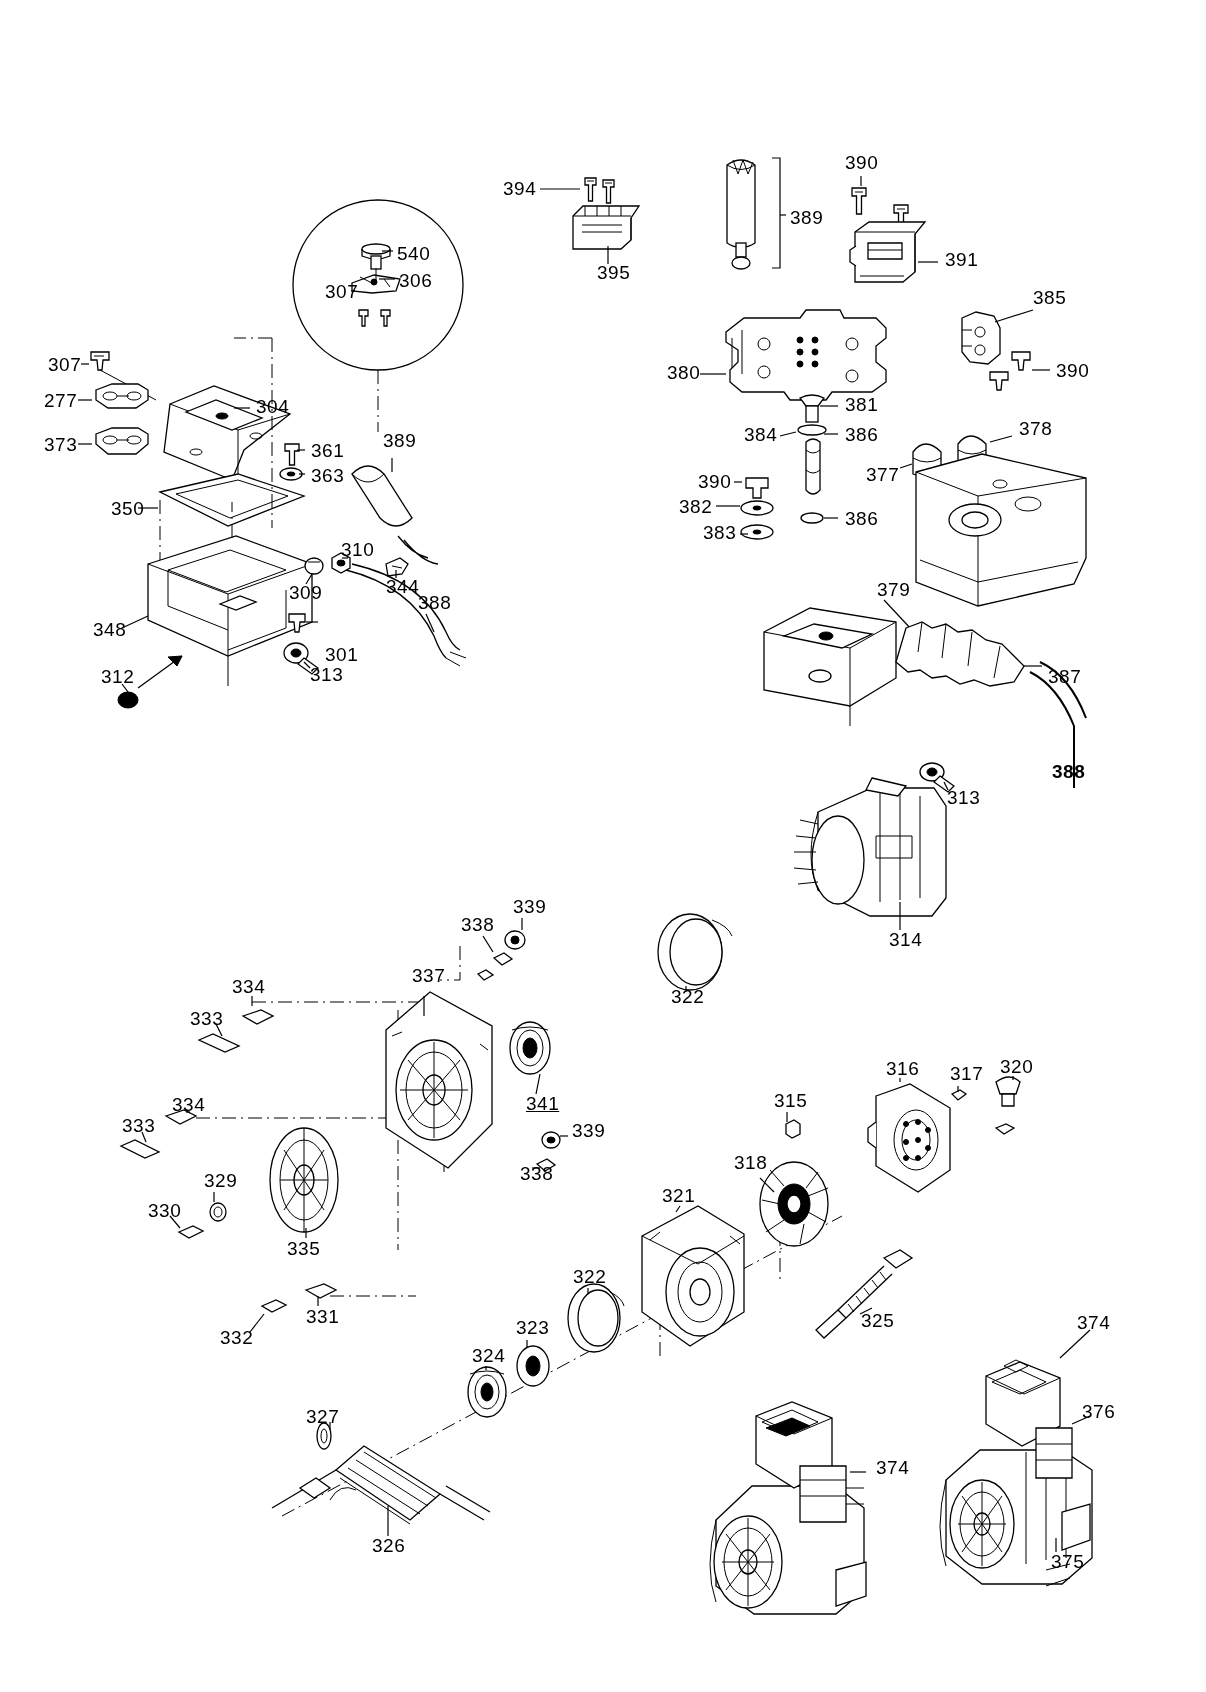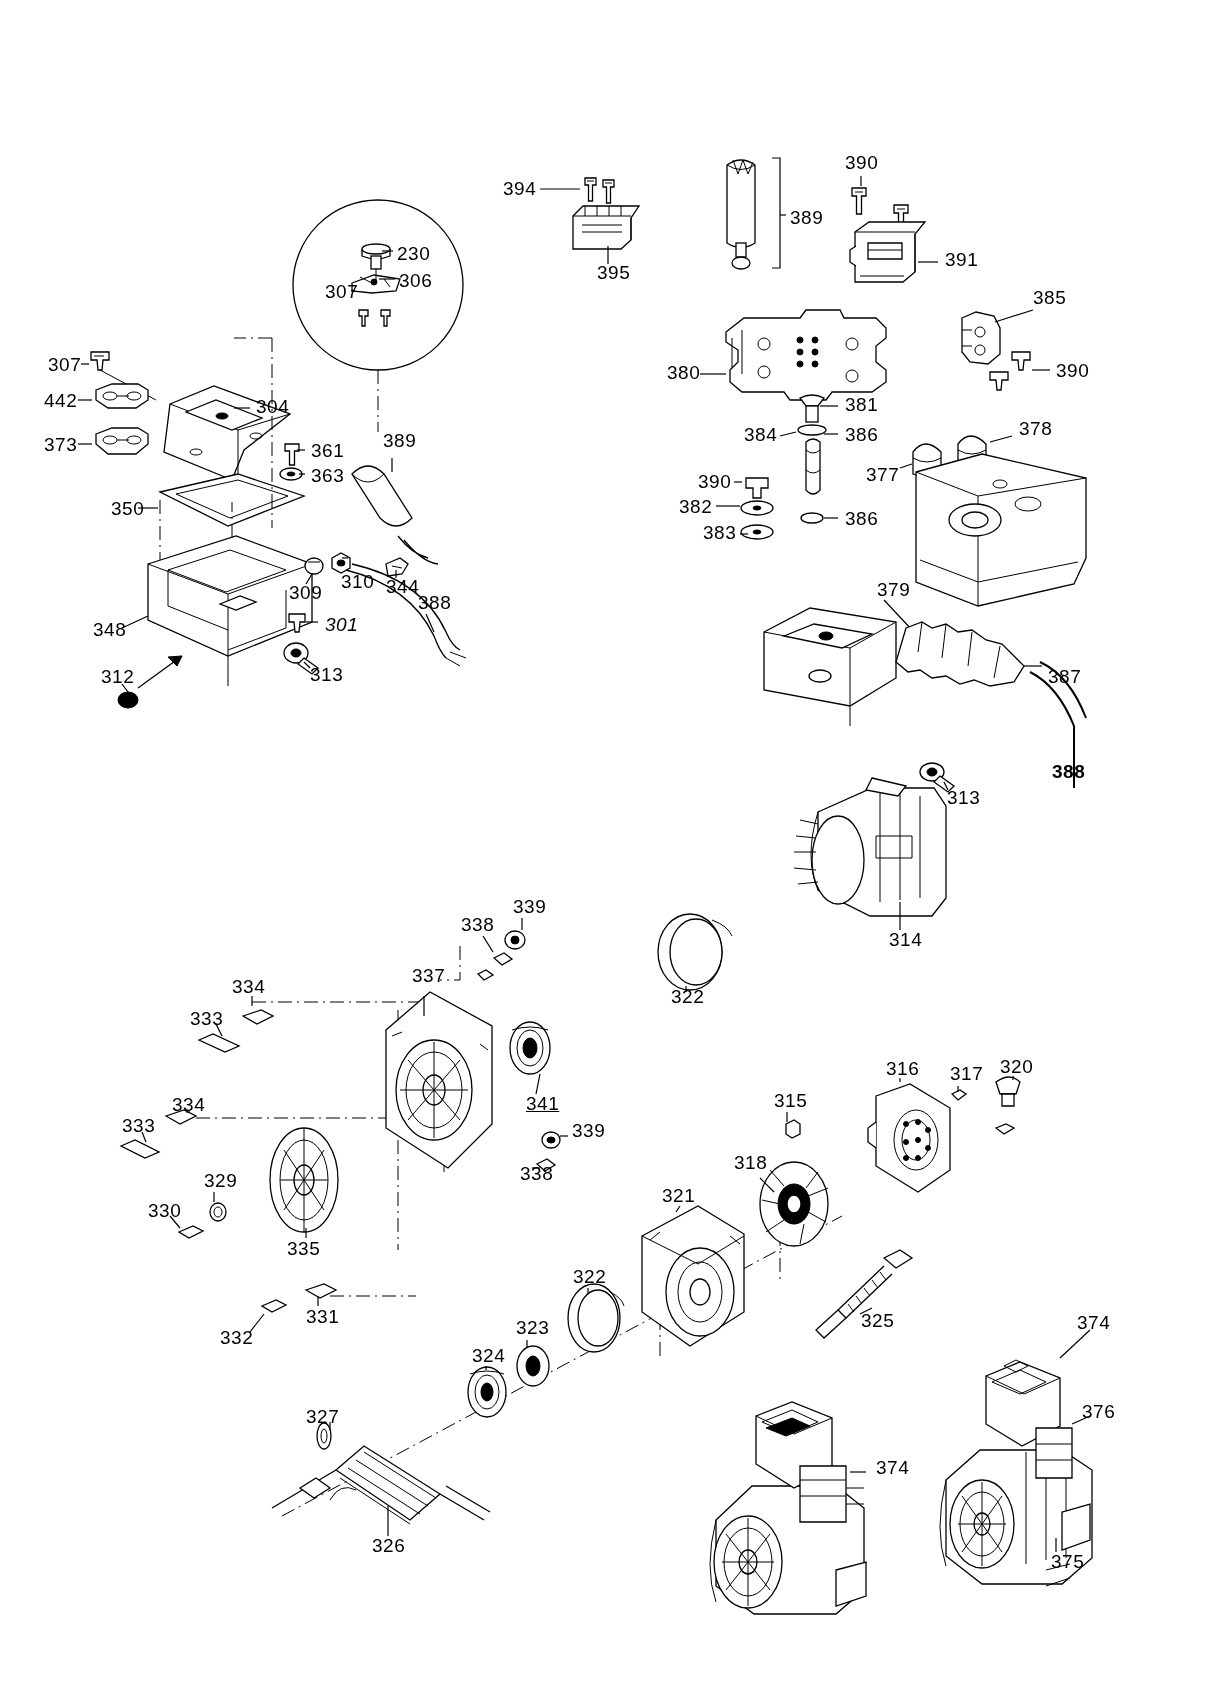"230" div.callout { text: 230 -> 540 }
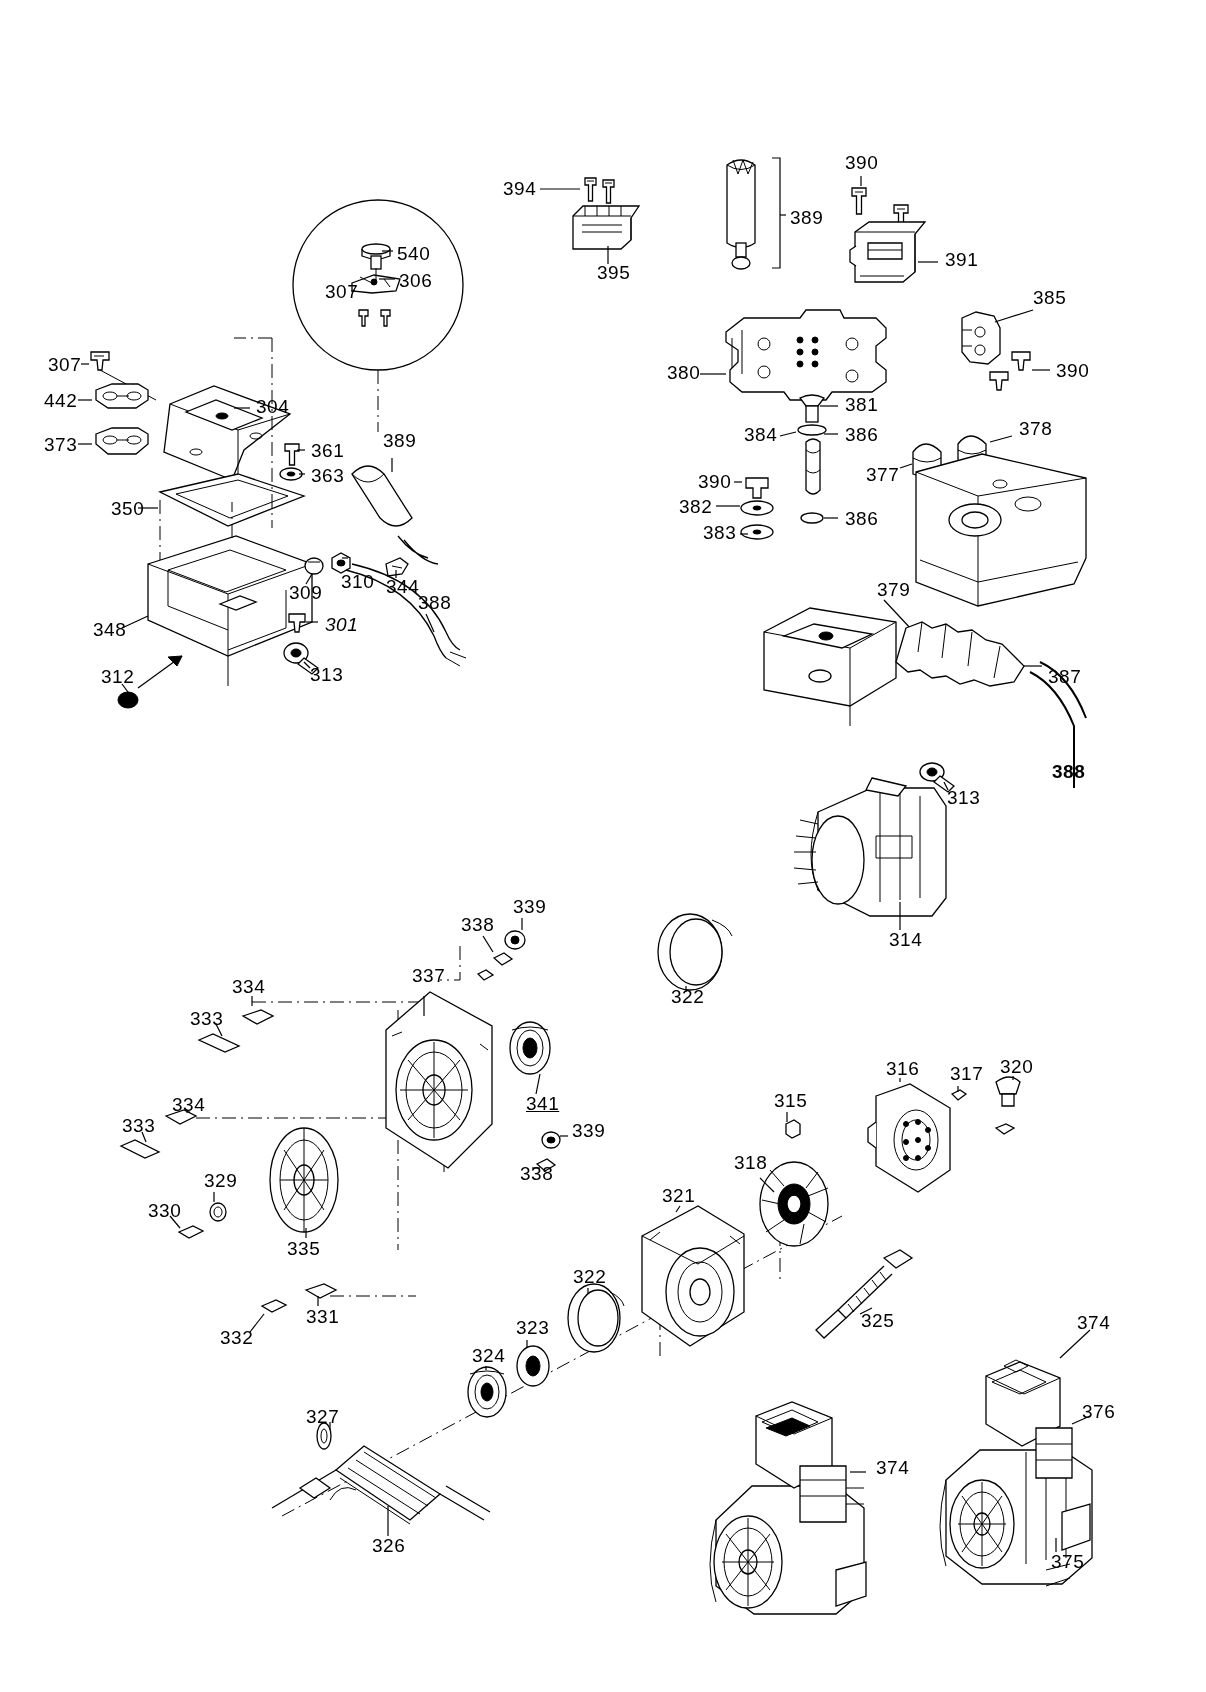"442" div.callout { text: 442 -> 277 }
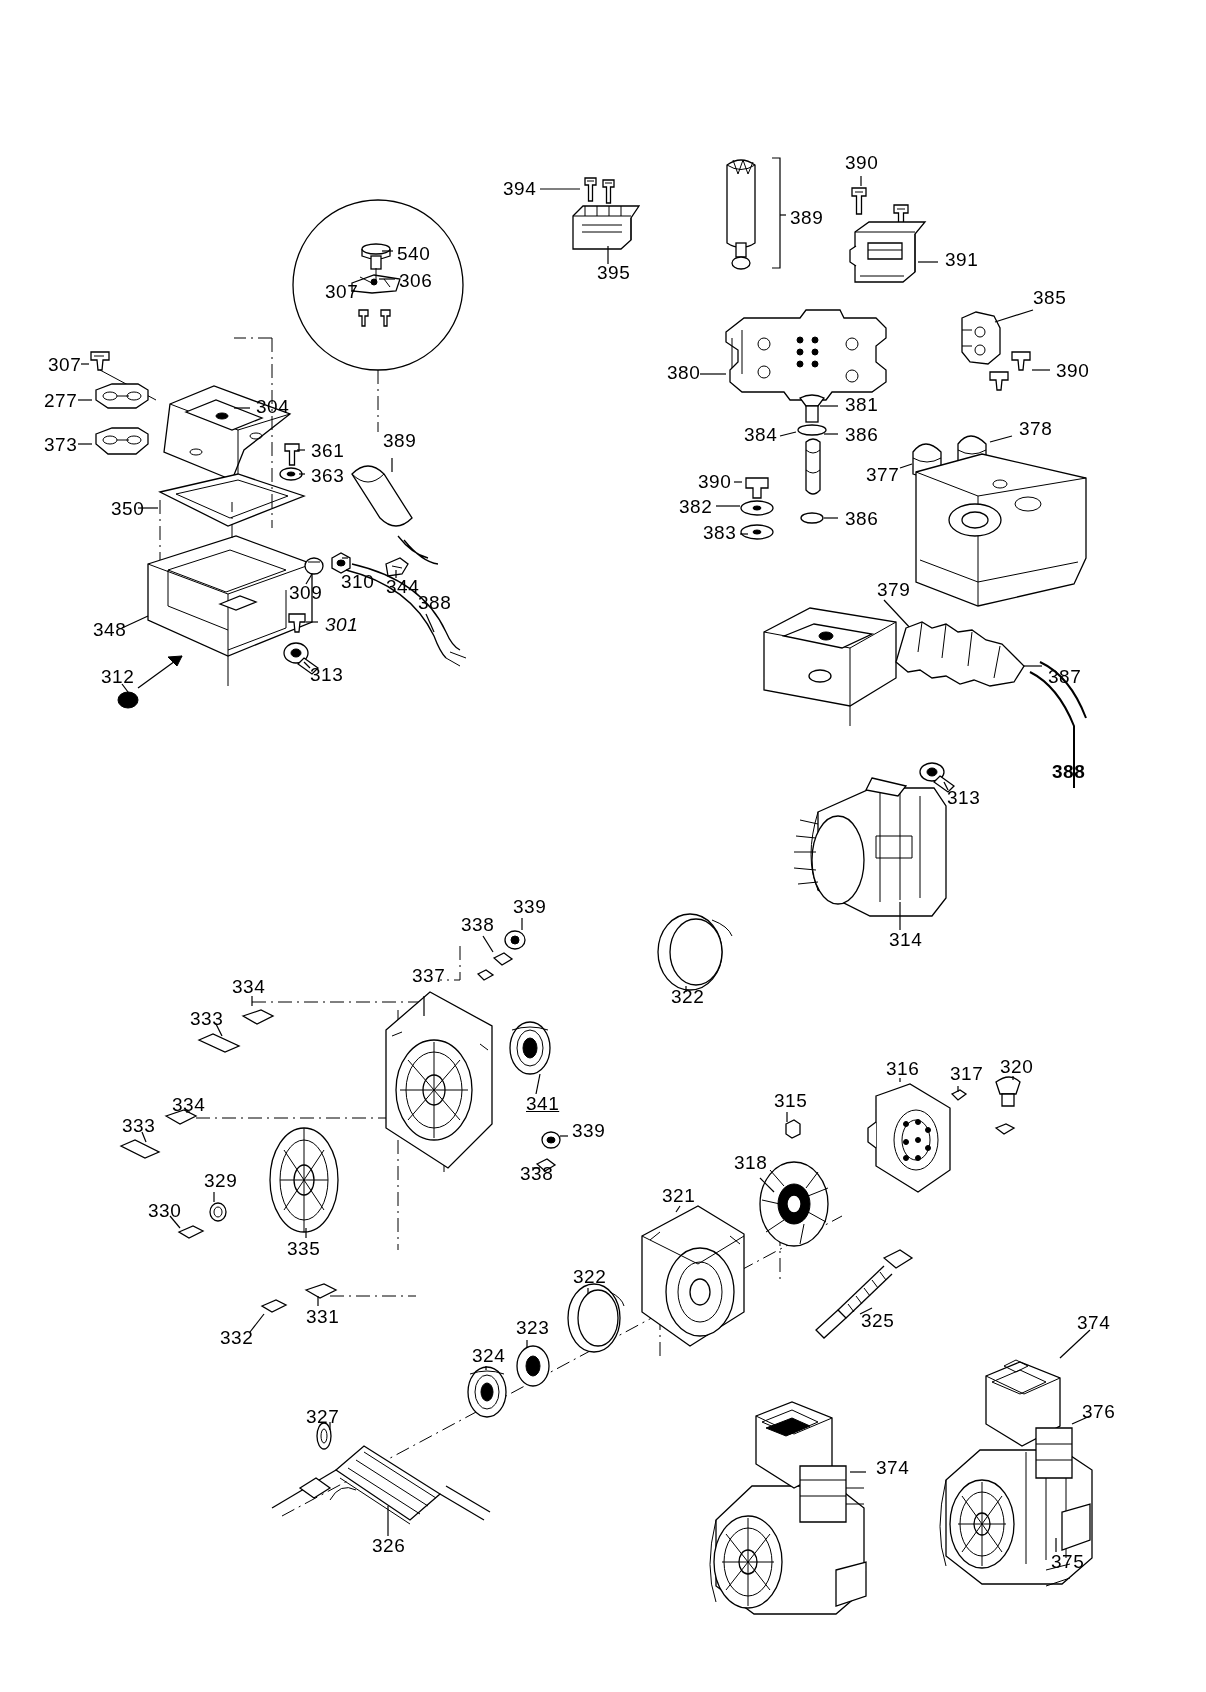"310" div.callout { margin-top: 32px -> none }
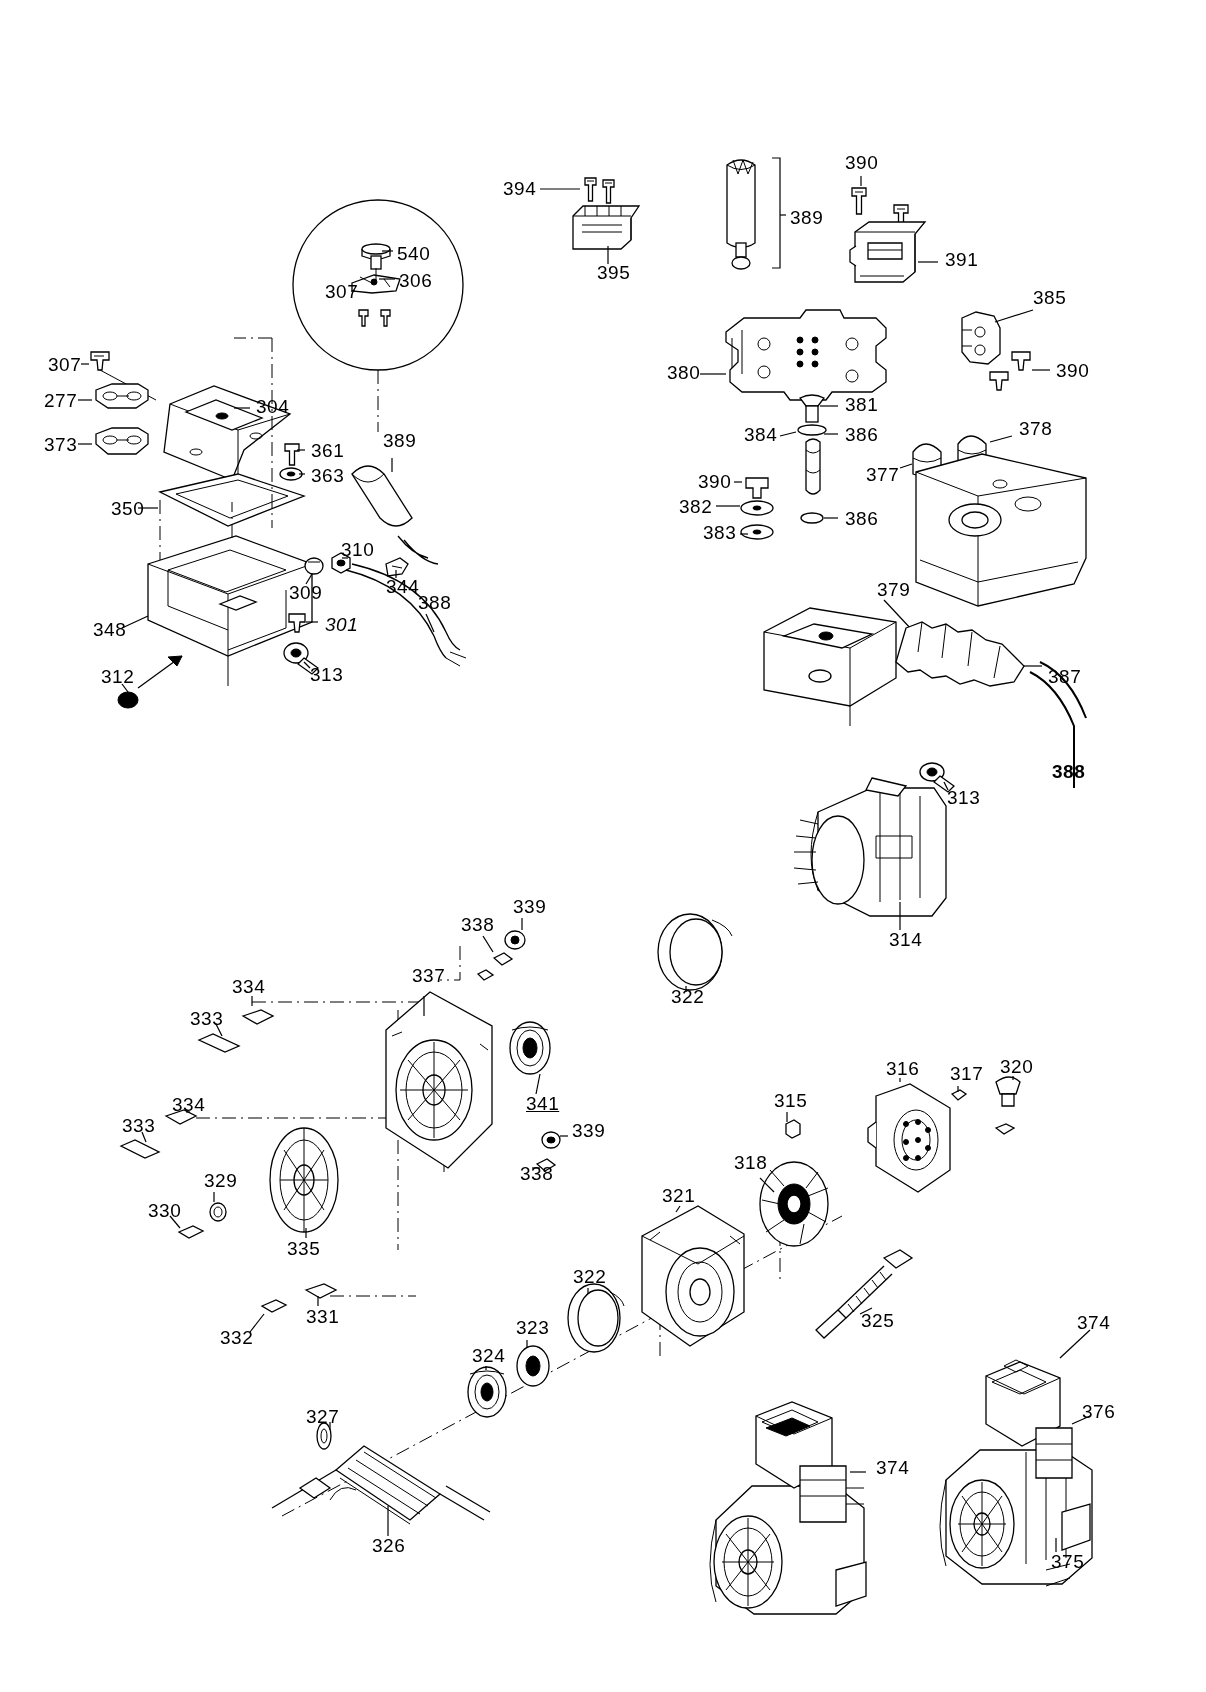"301" div.callout { font-style: italic -> none; top: 614px -> 644px }
